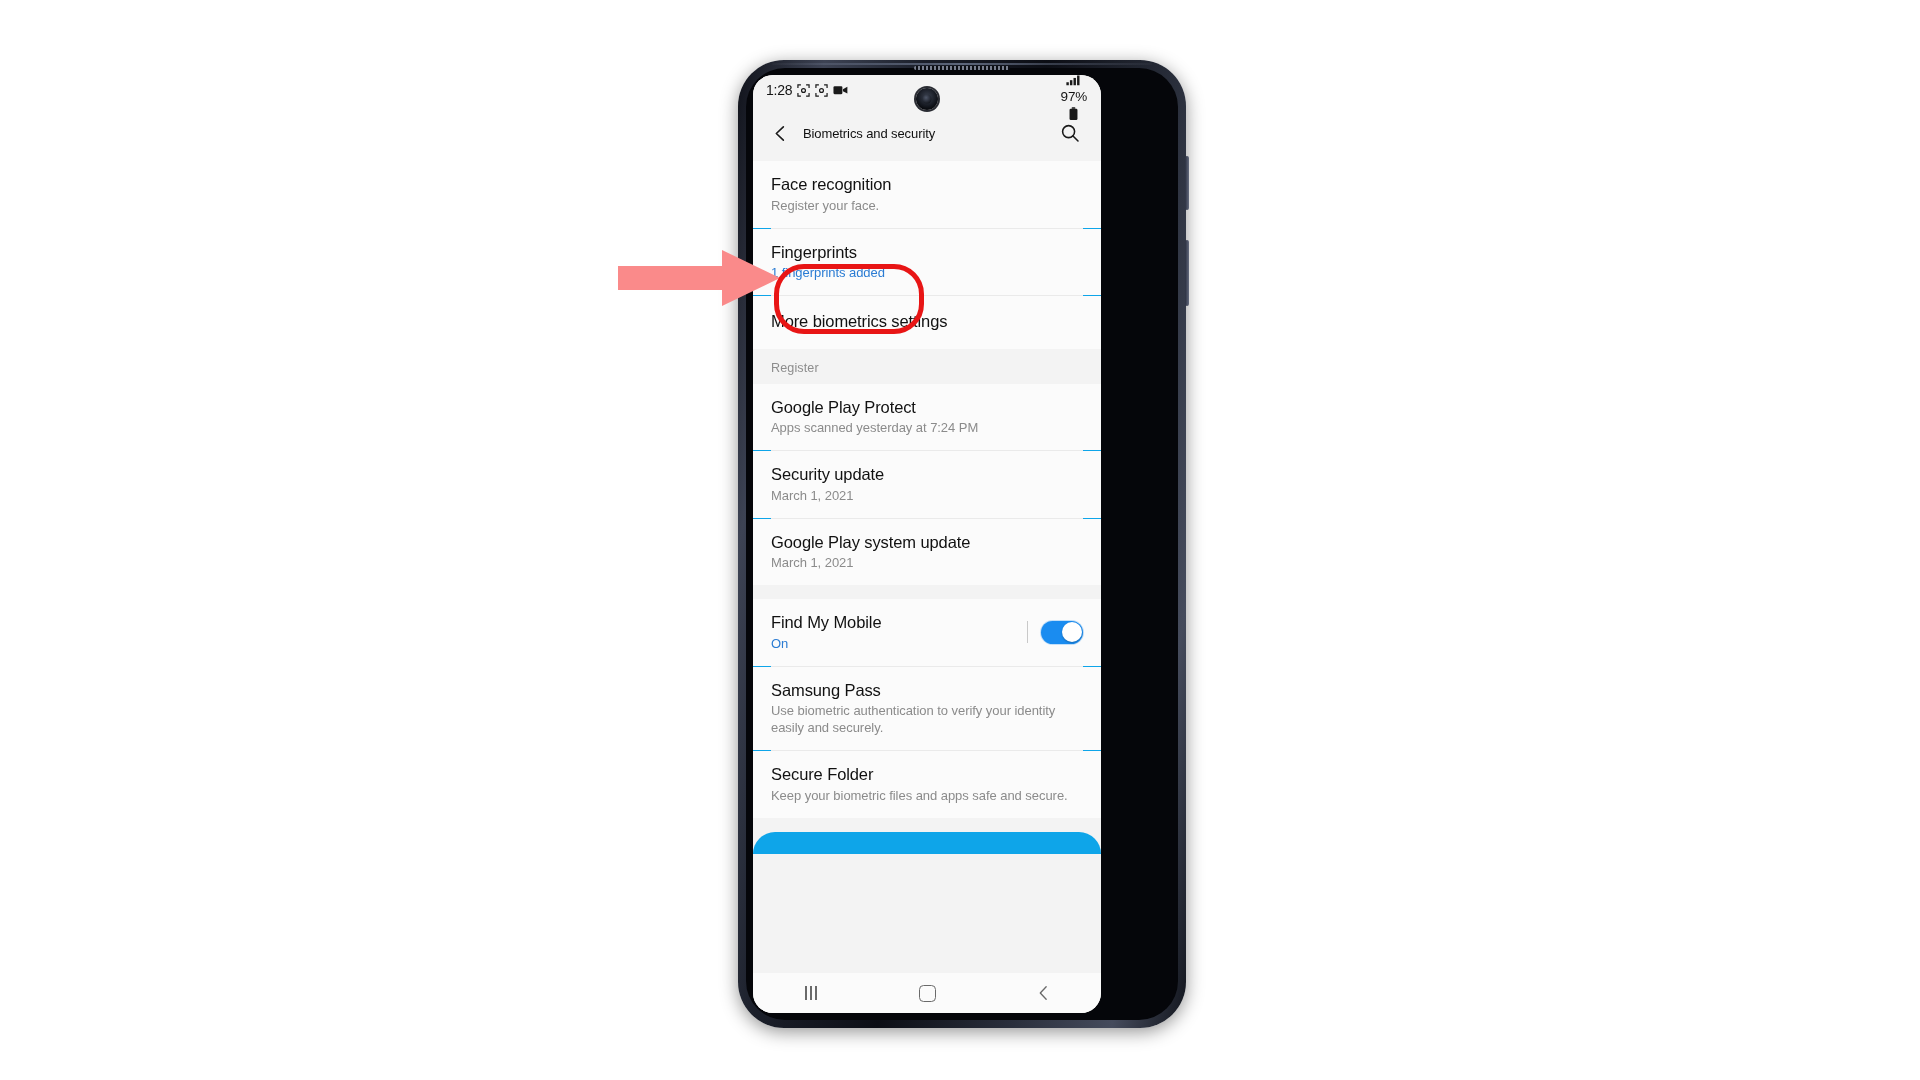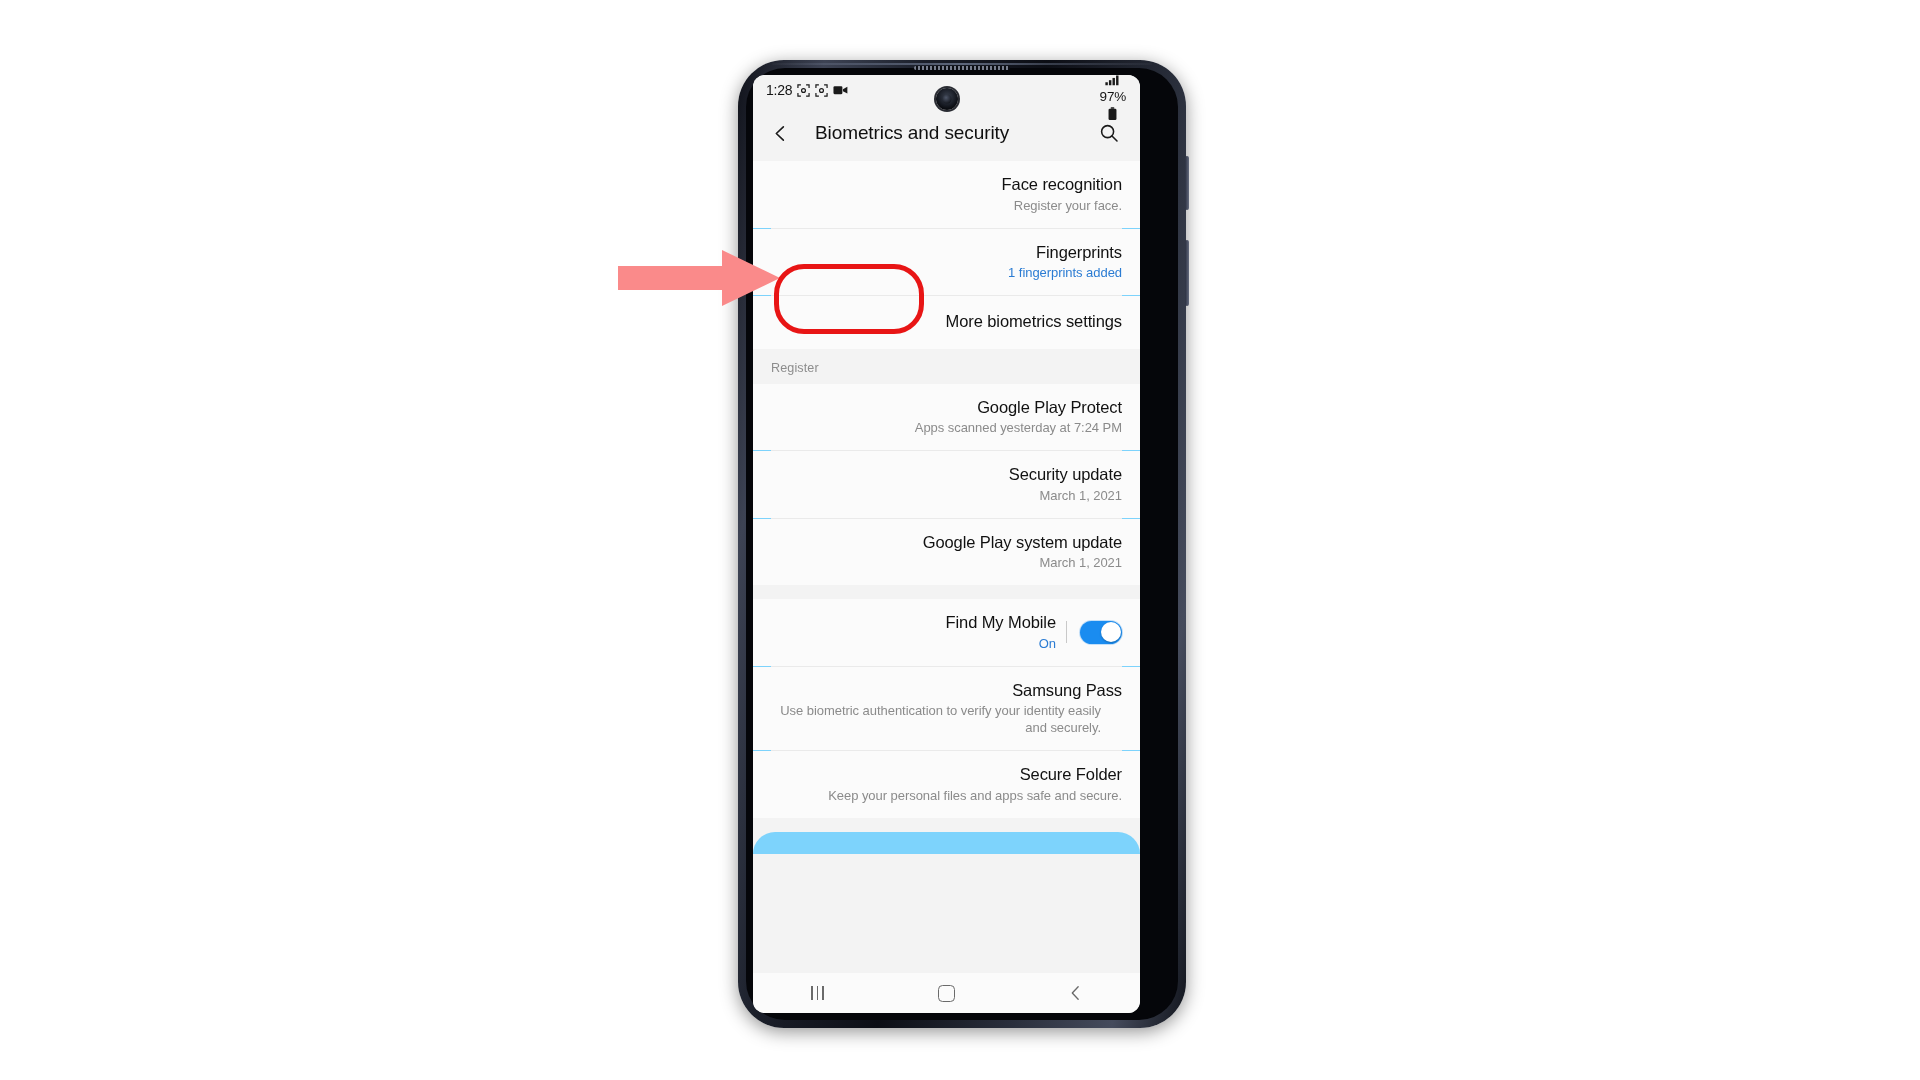"1:28" #screen { border-radius: 12px -> 20px; width: 387px -> 348px }
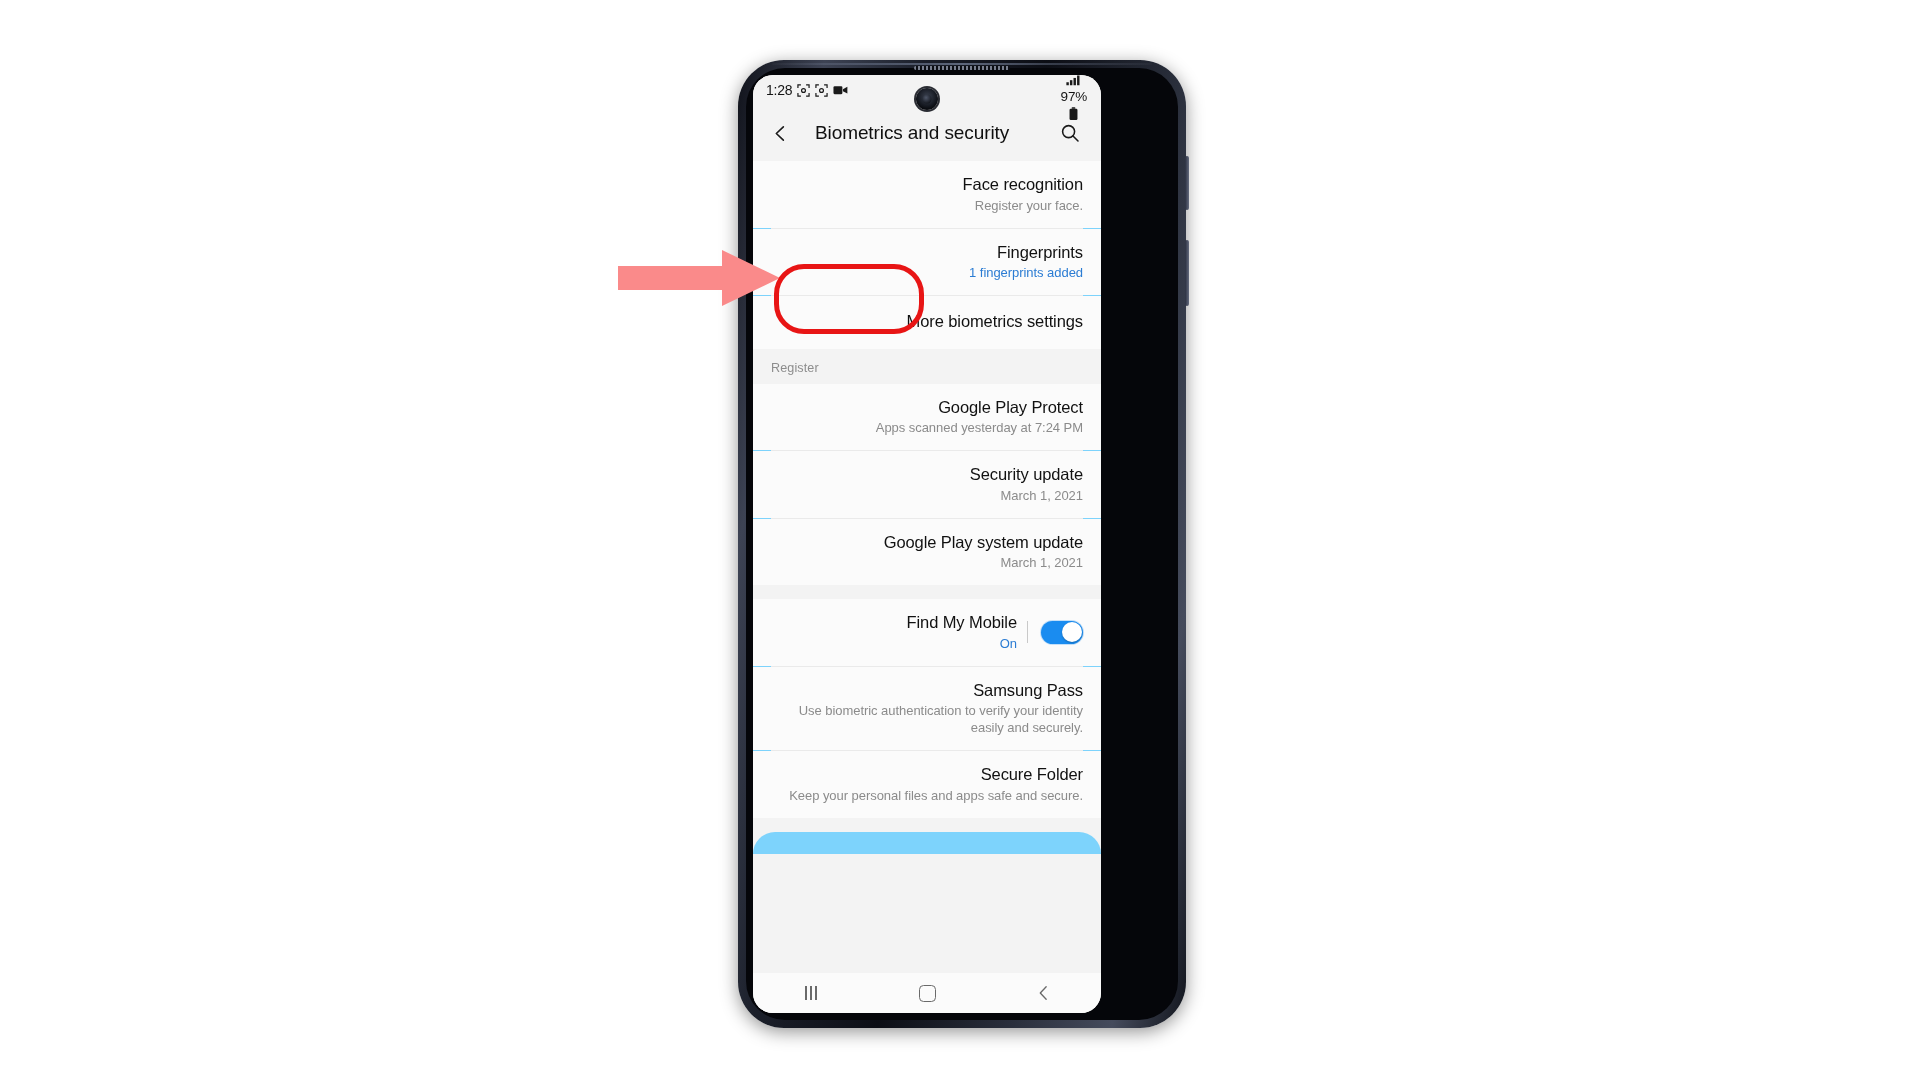"Biometrics and security" #page-title { font-size: 19px -> 13px; margin-left: 18px -> 6px }
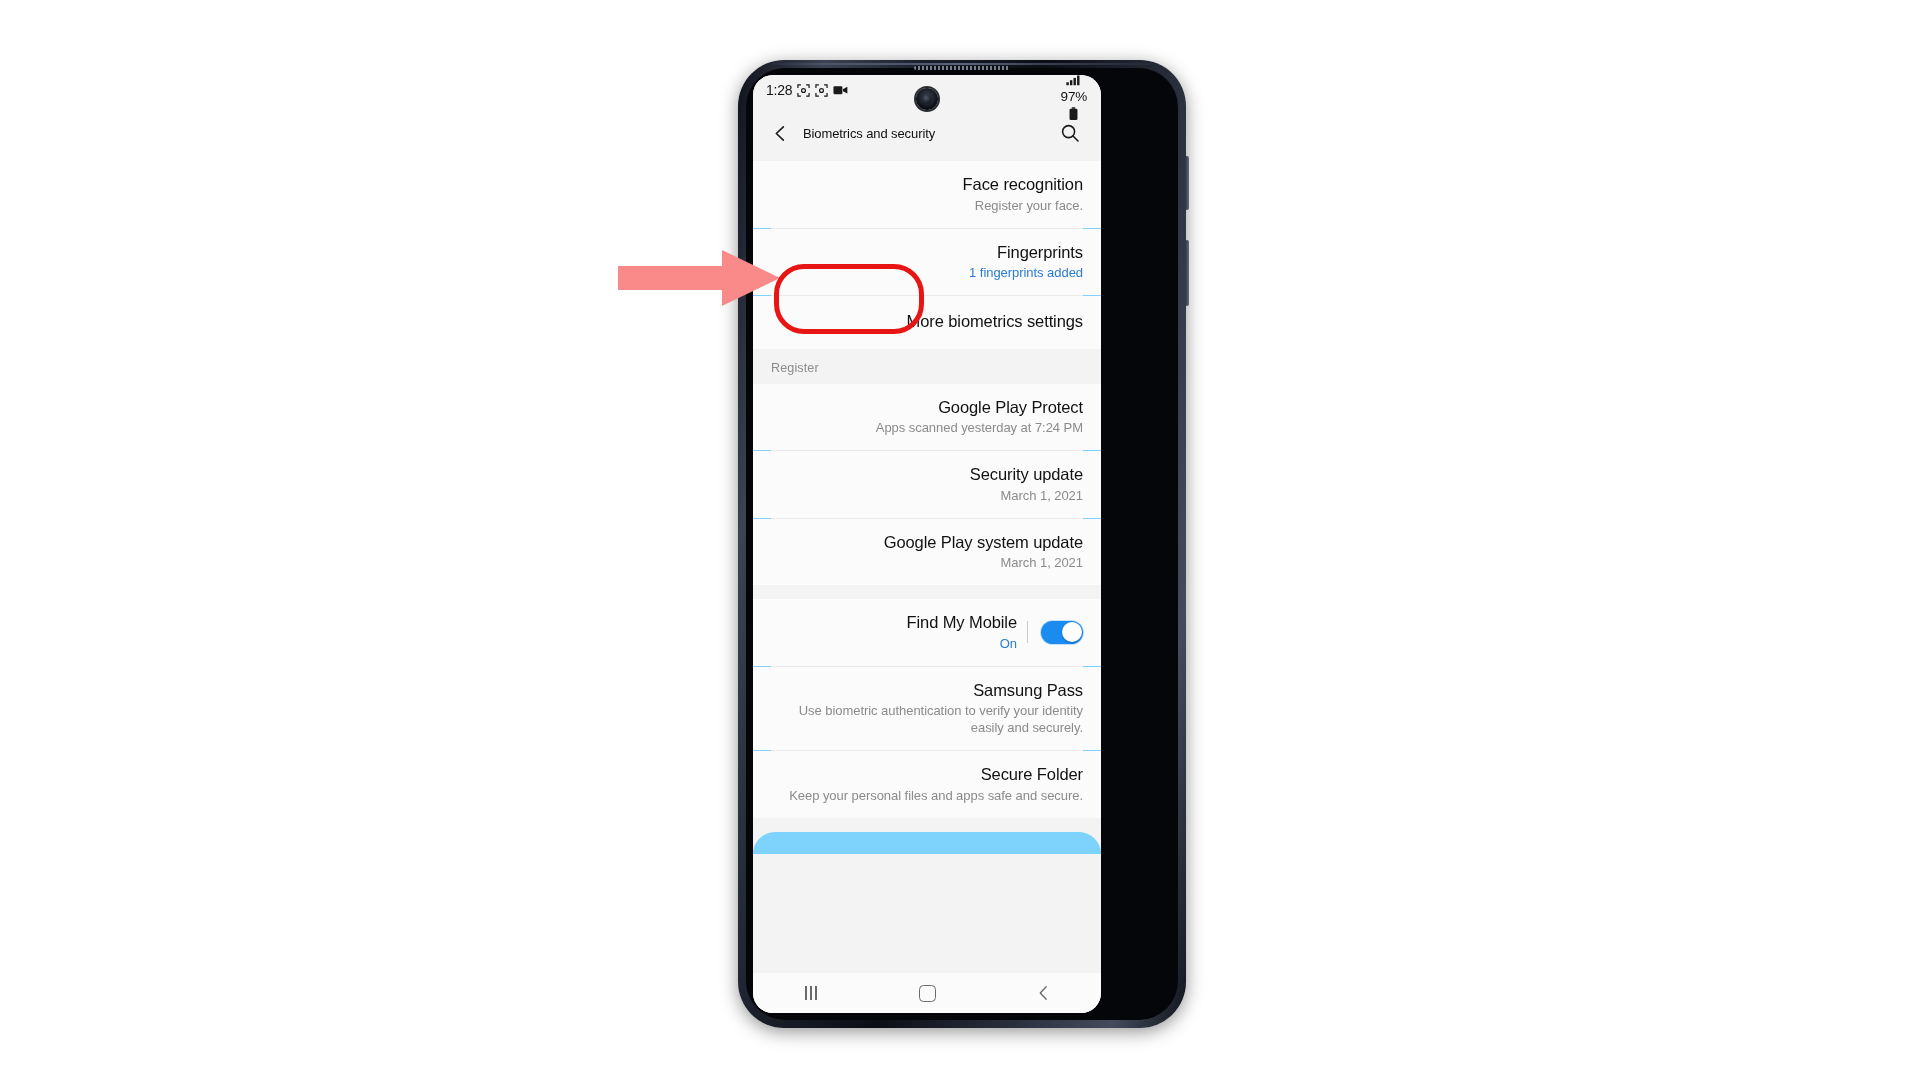"Face recognition" .card { background: #7dd3fc -> #0ea5e9; text-align: right -> none }
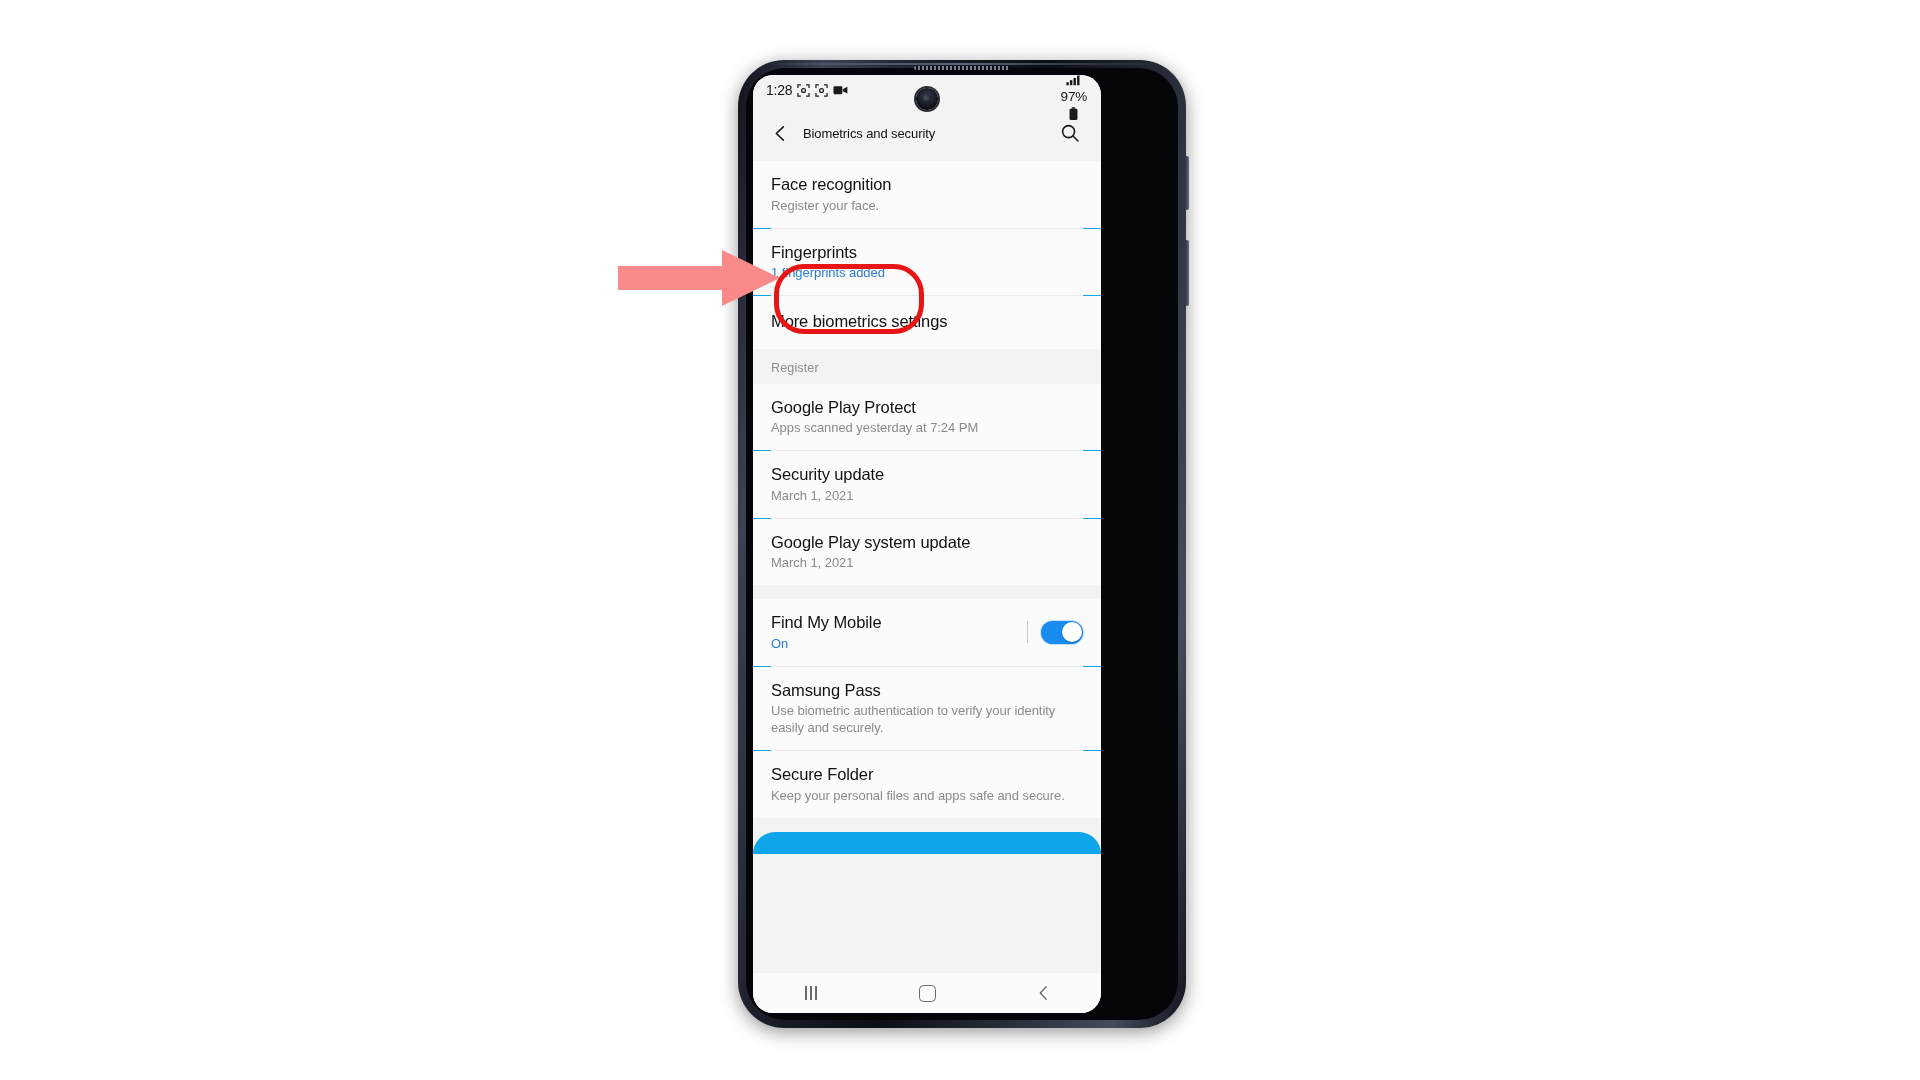"Keep your personal files and" div.subtitle { text: personal -> biometric }
